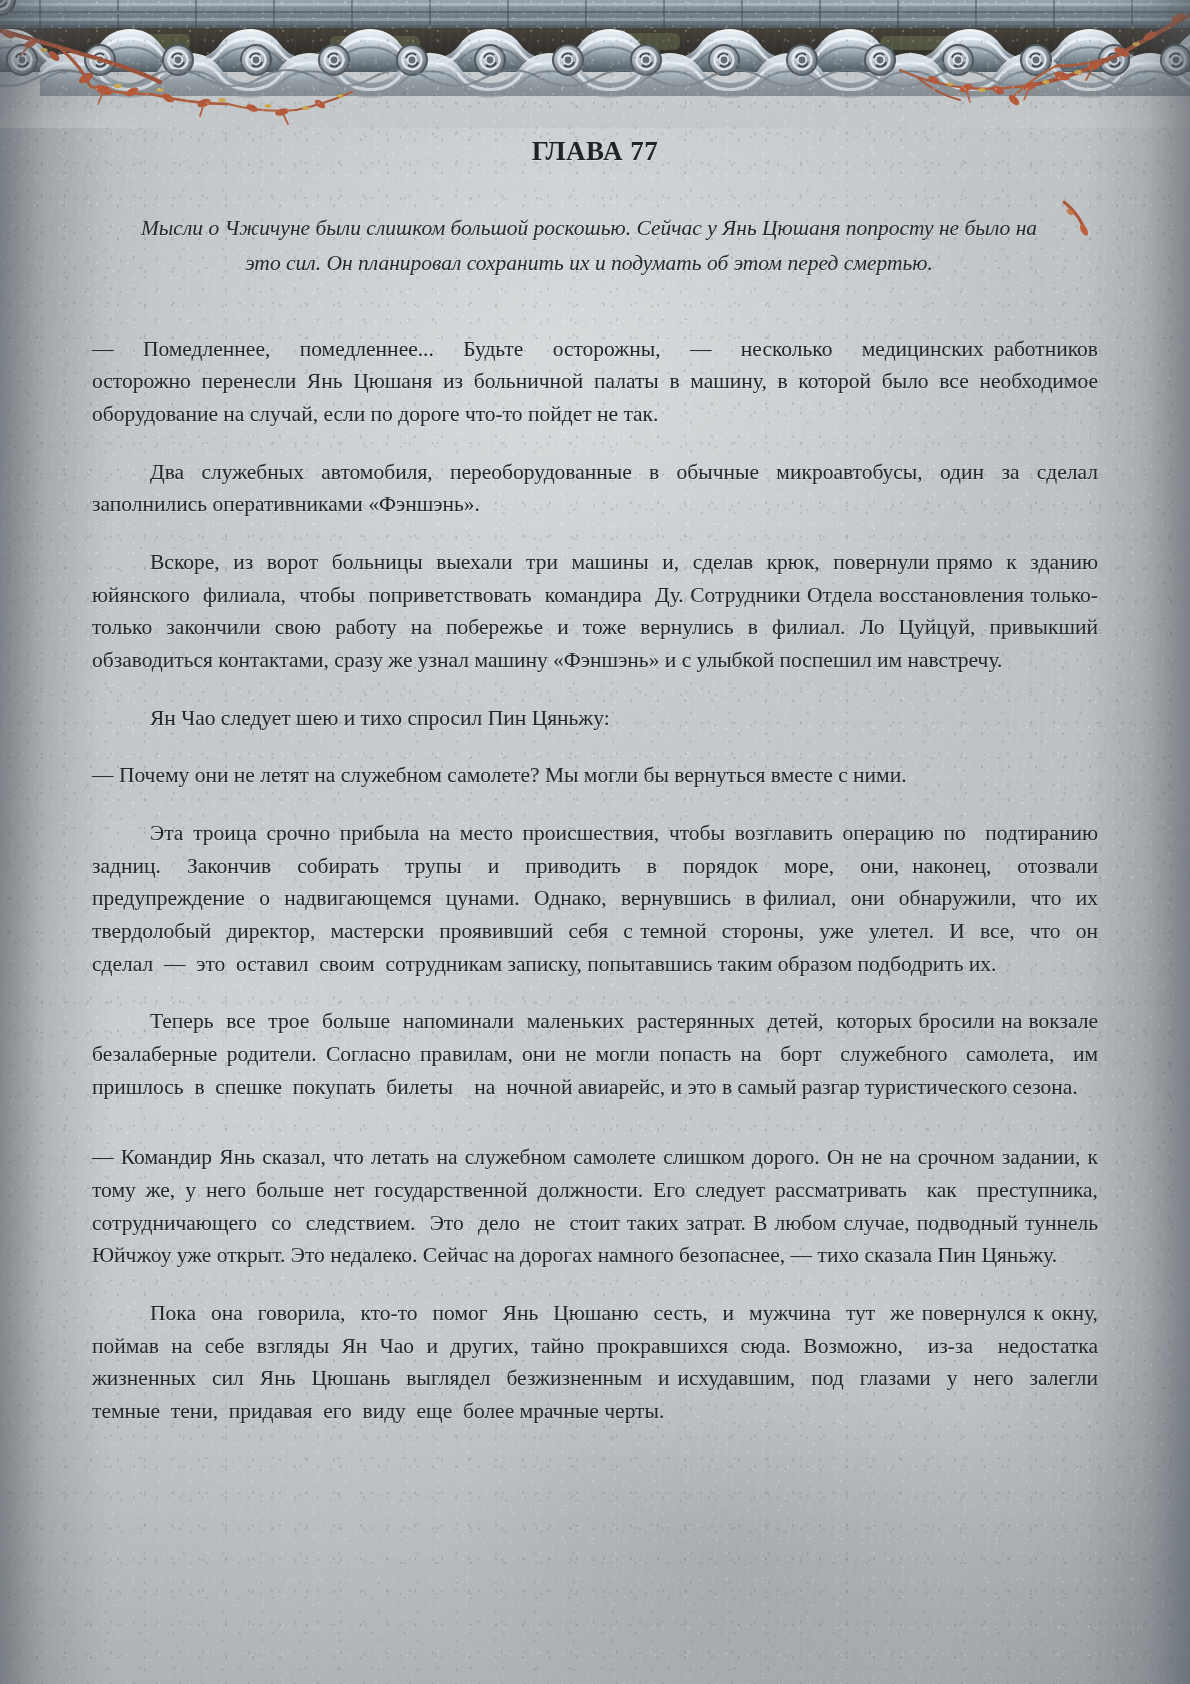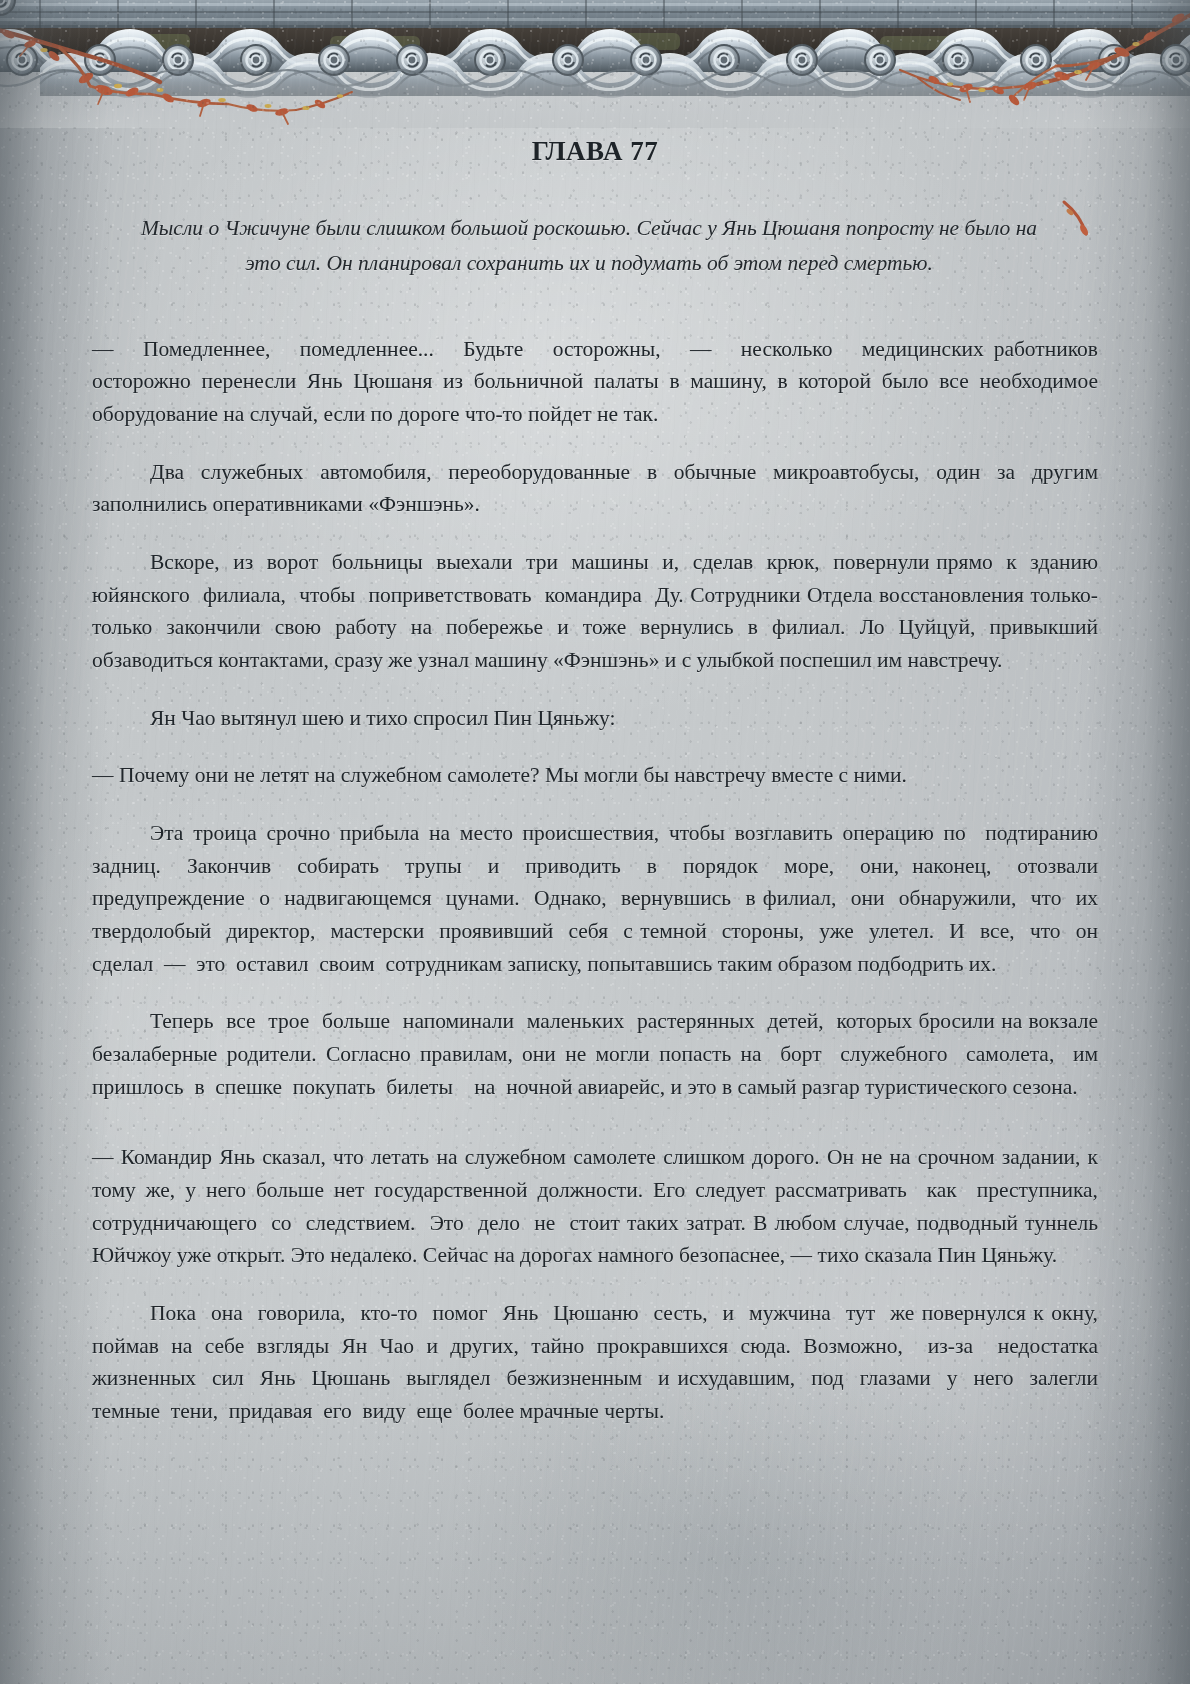"Два служебных автомобиля," p.para { text: другим -> сделал }
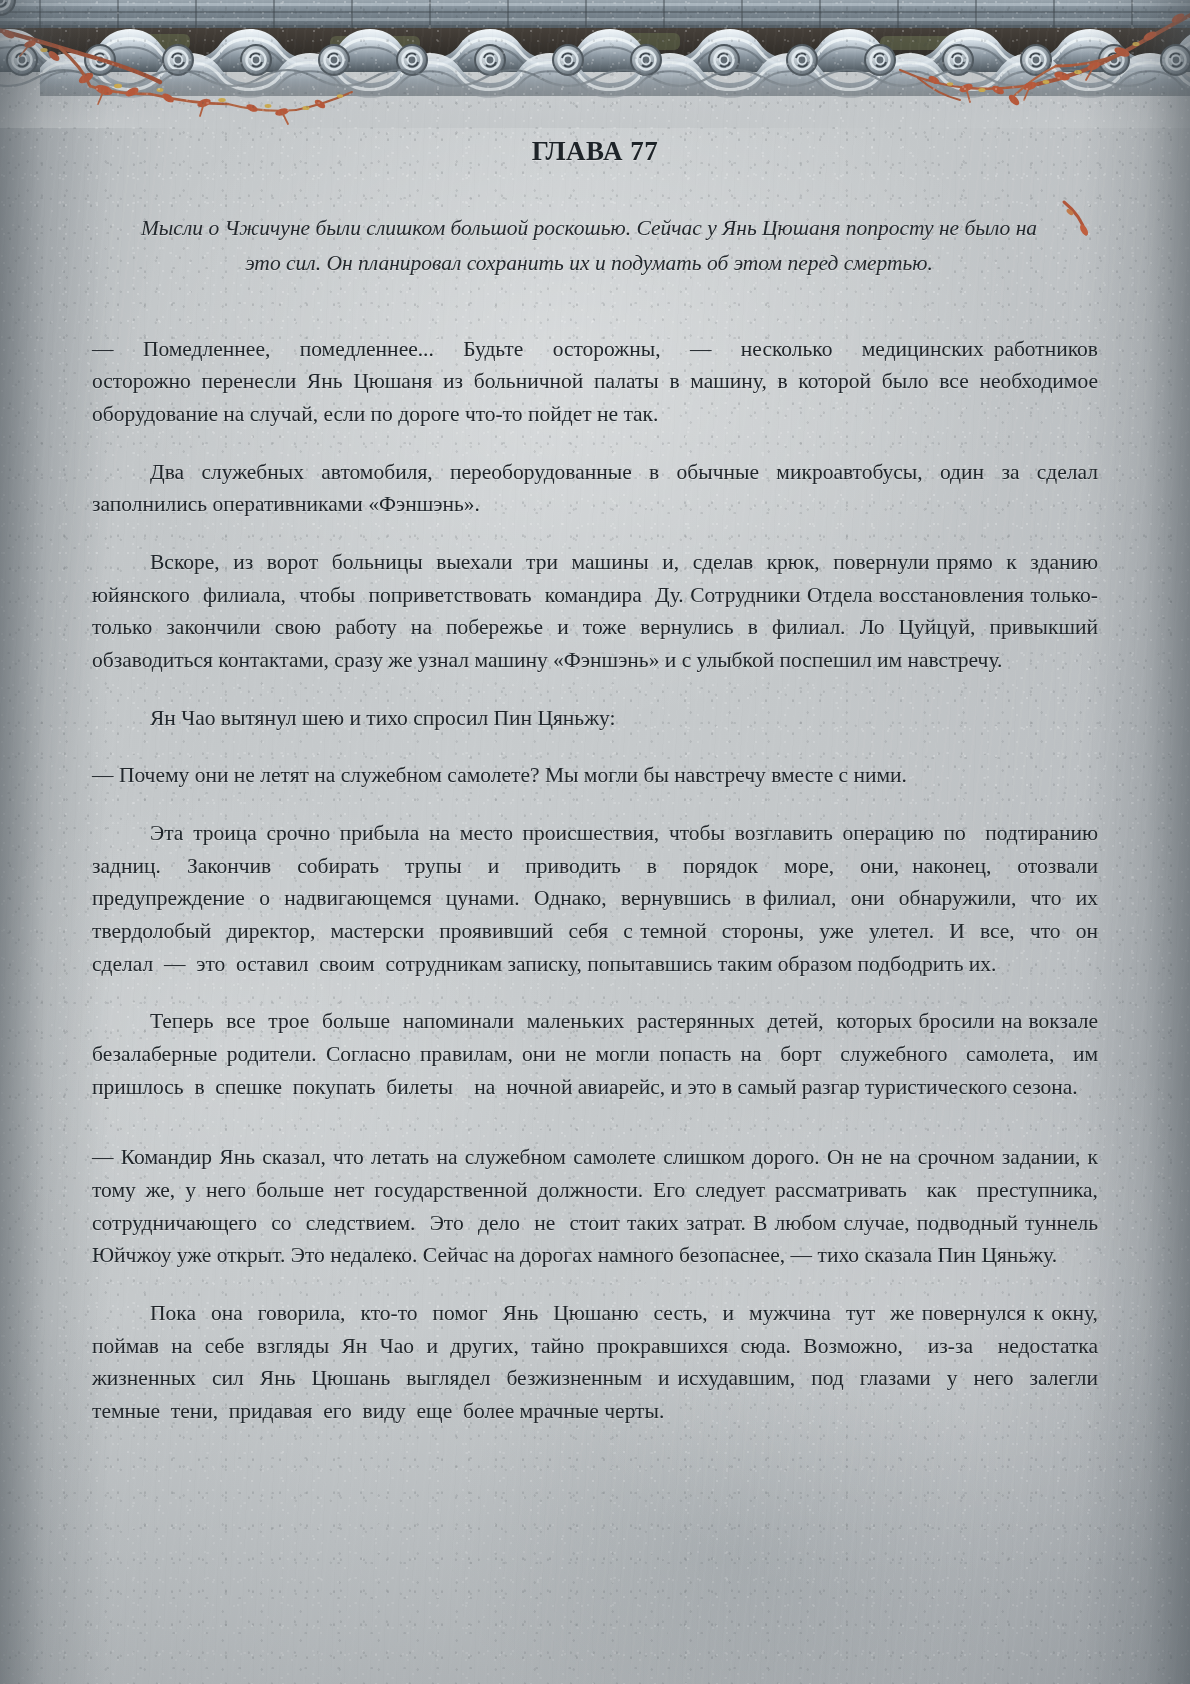"Ян Чао вытянул шею и" p.para { text: вытянул -> следует }
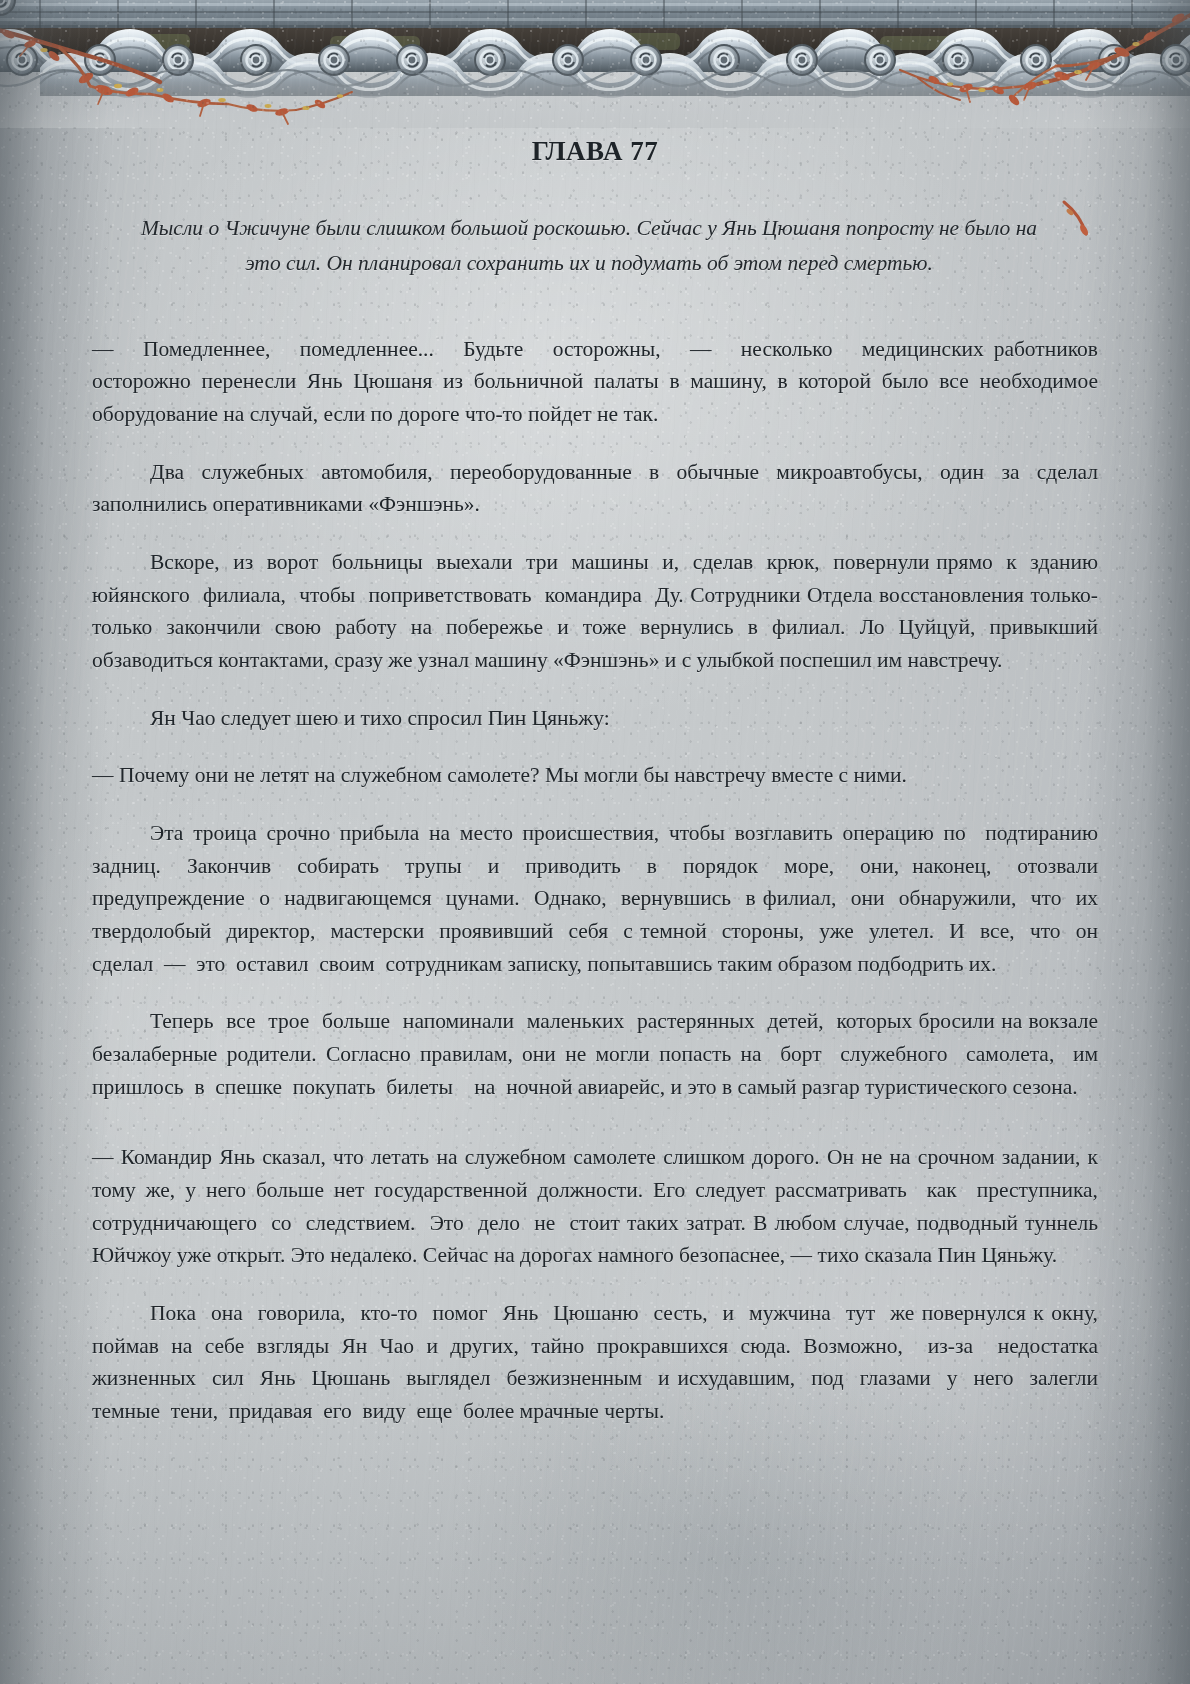"— Почему они не летят" p.para { text: навстречу -> вернуться }
